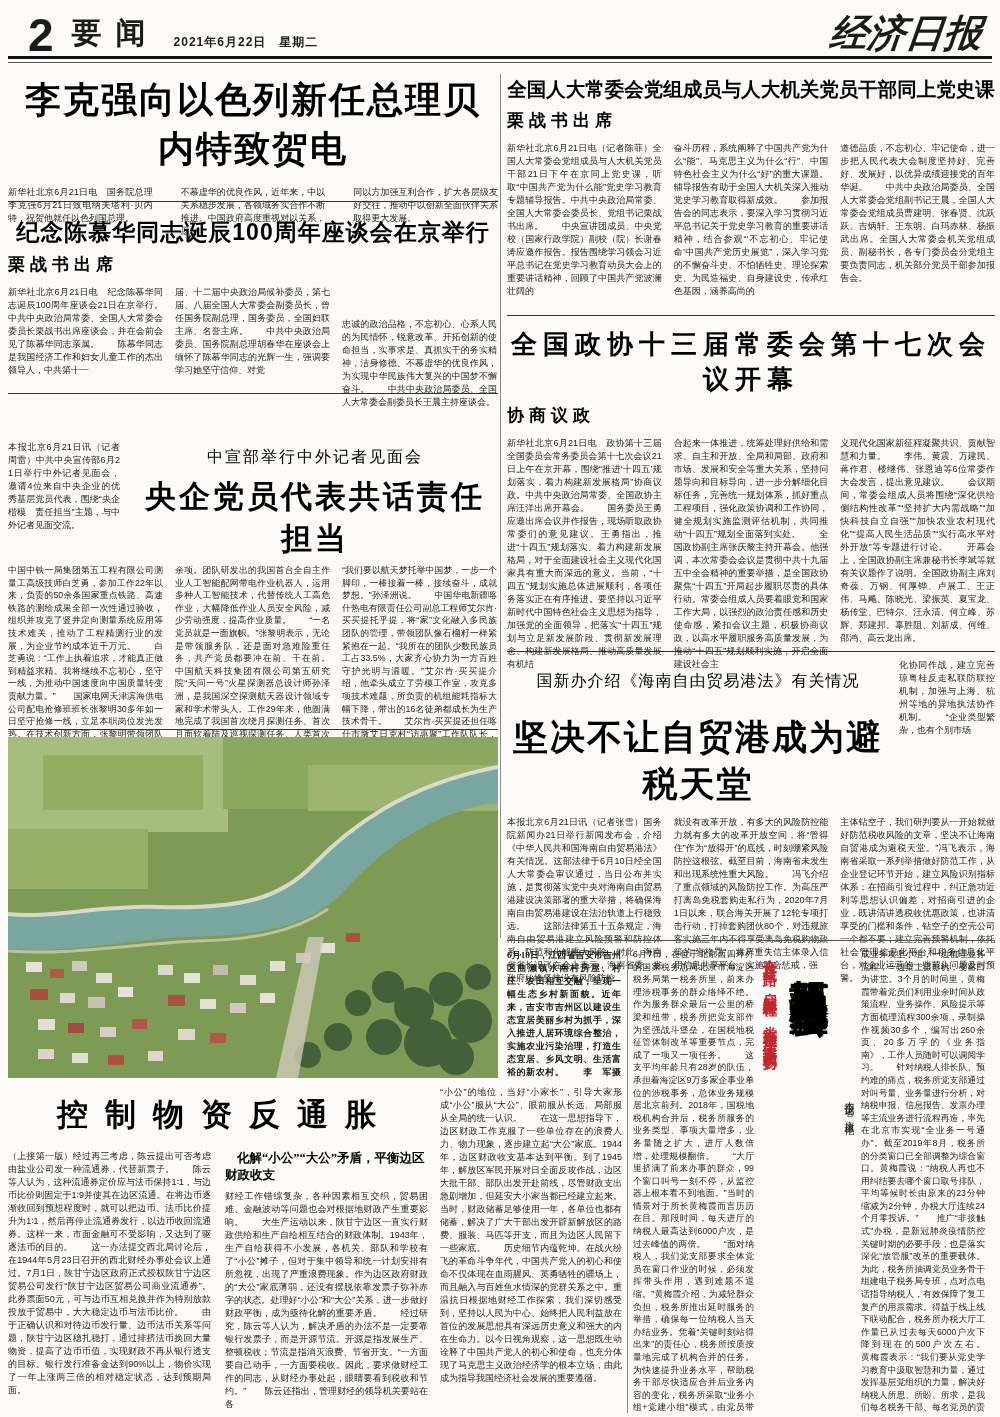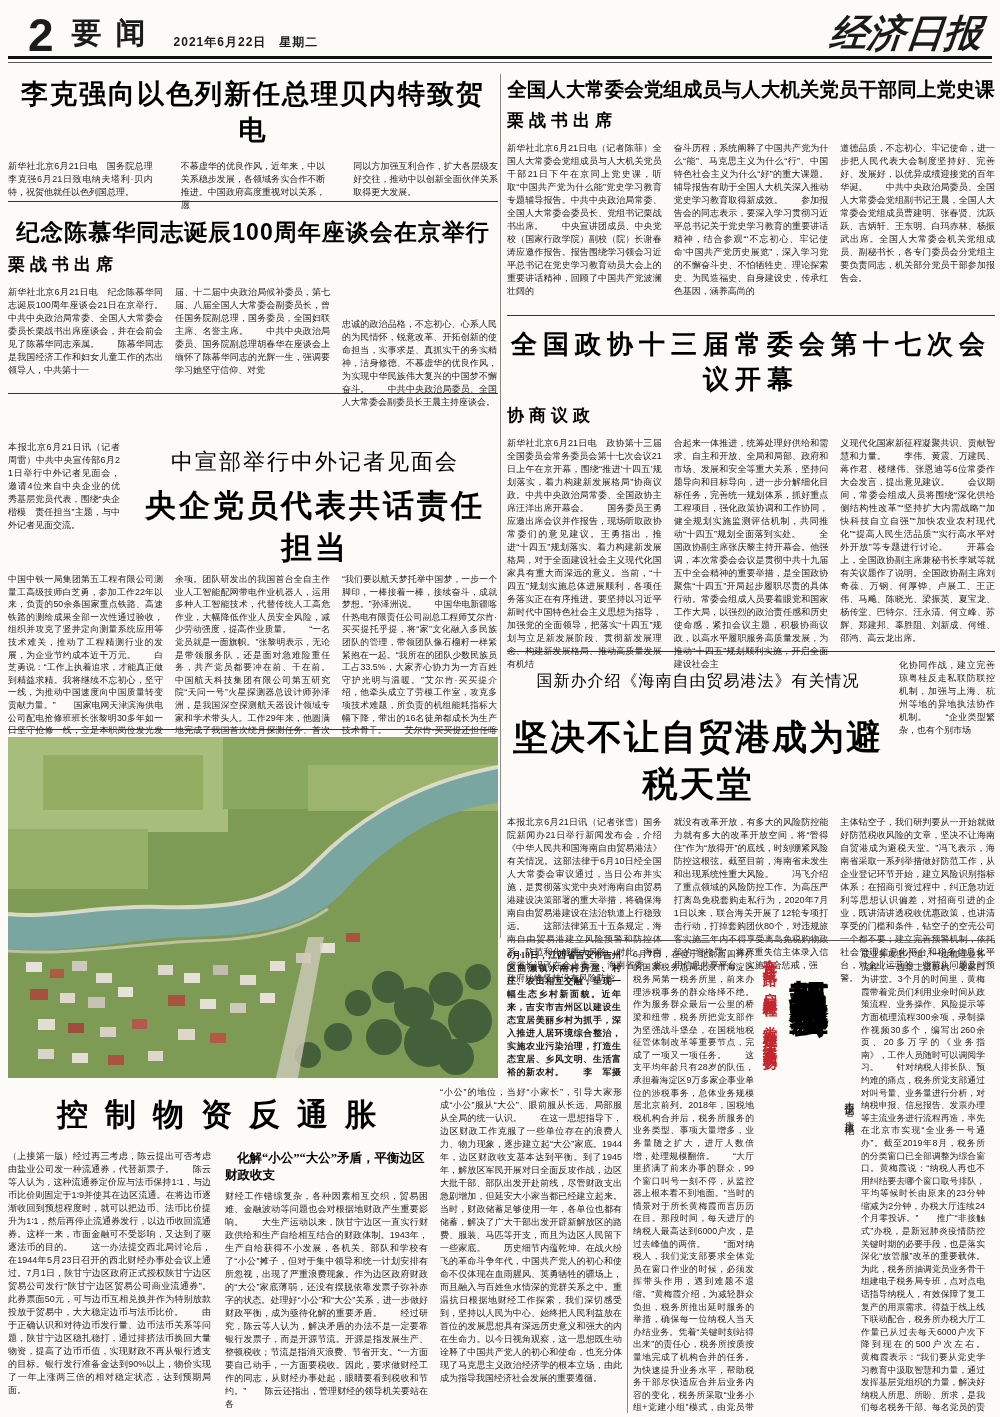"李克强向以色列新任总理贝内特致贺电" div.headline { font-size: 27px -> 36px }
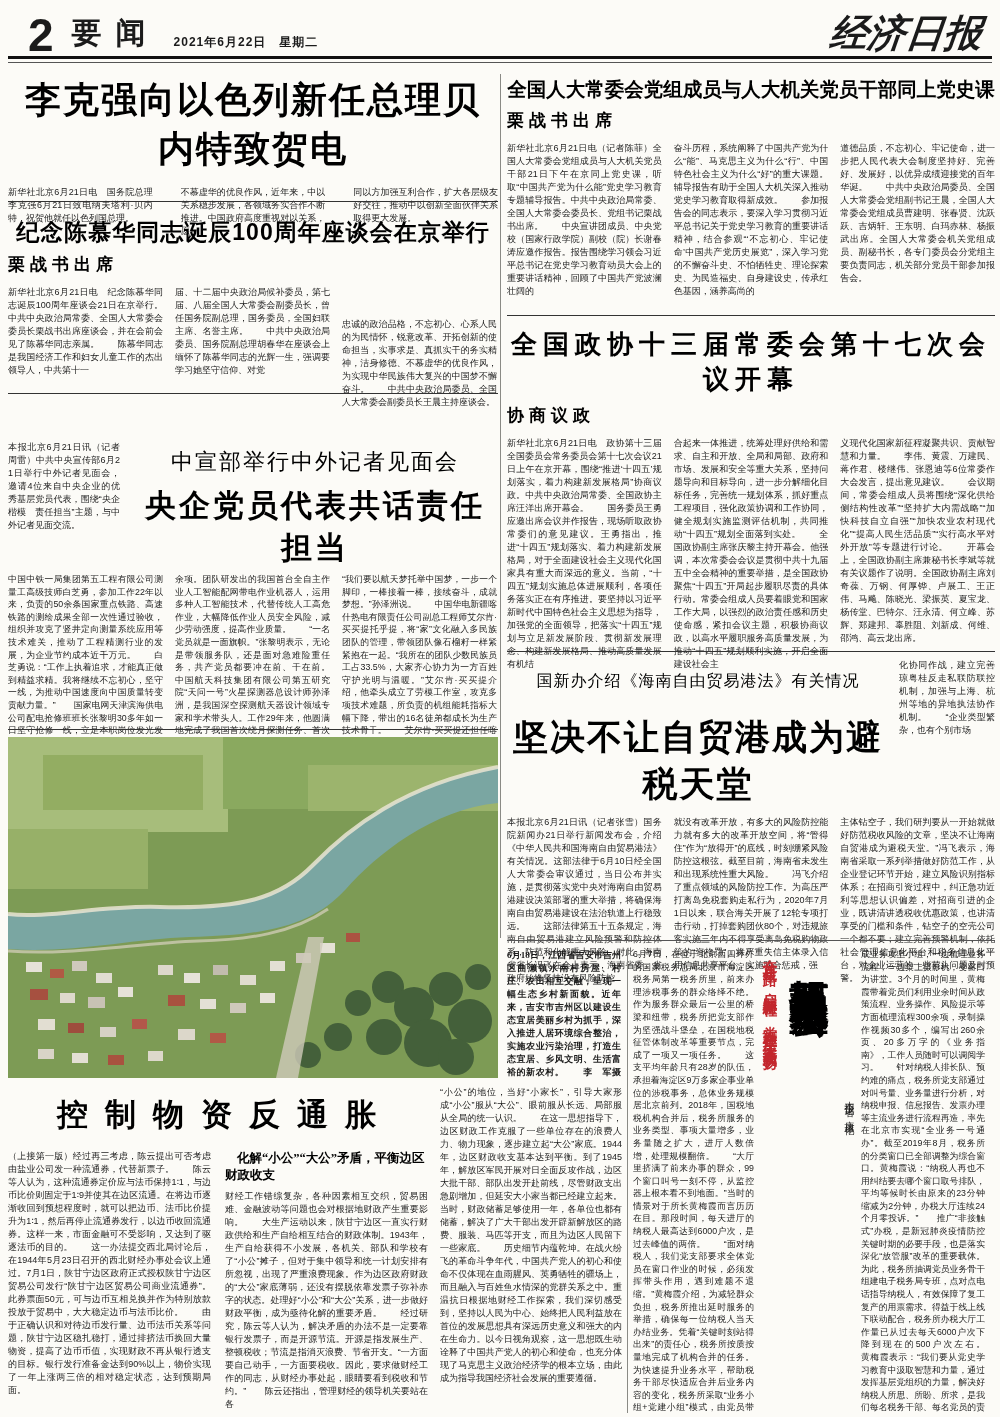"中宣部举行中外记者见面会" div.kicker { font-size: 22px -> 16px }
